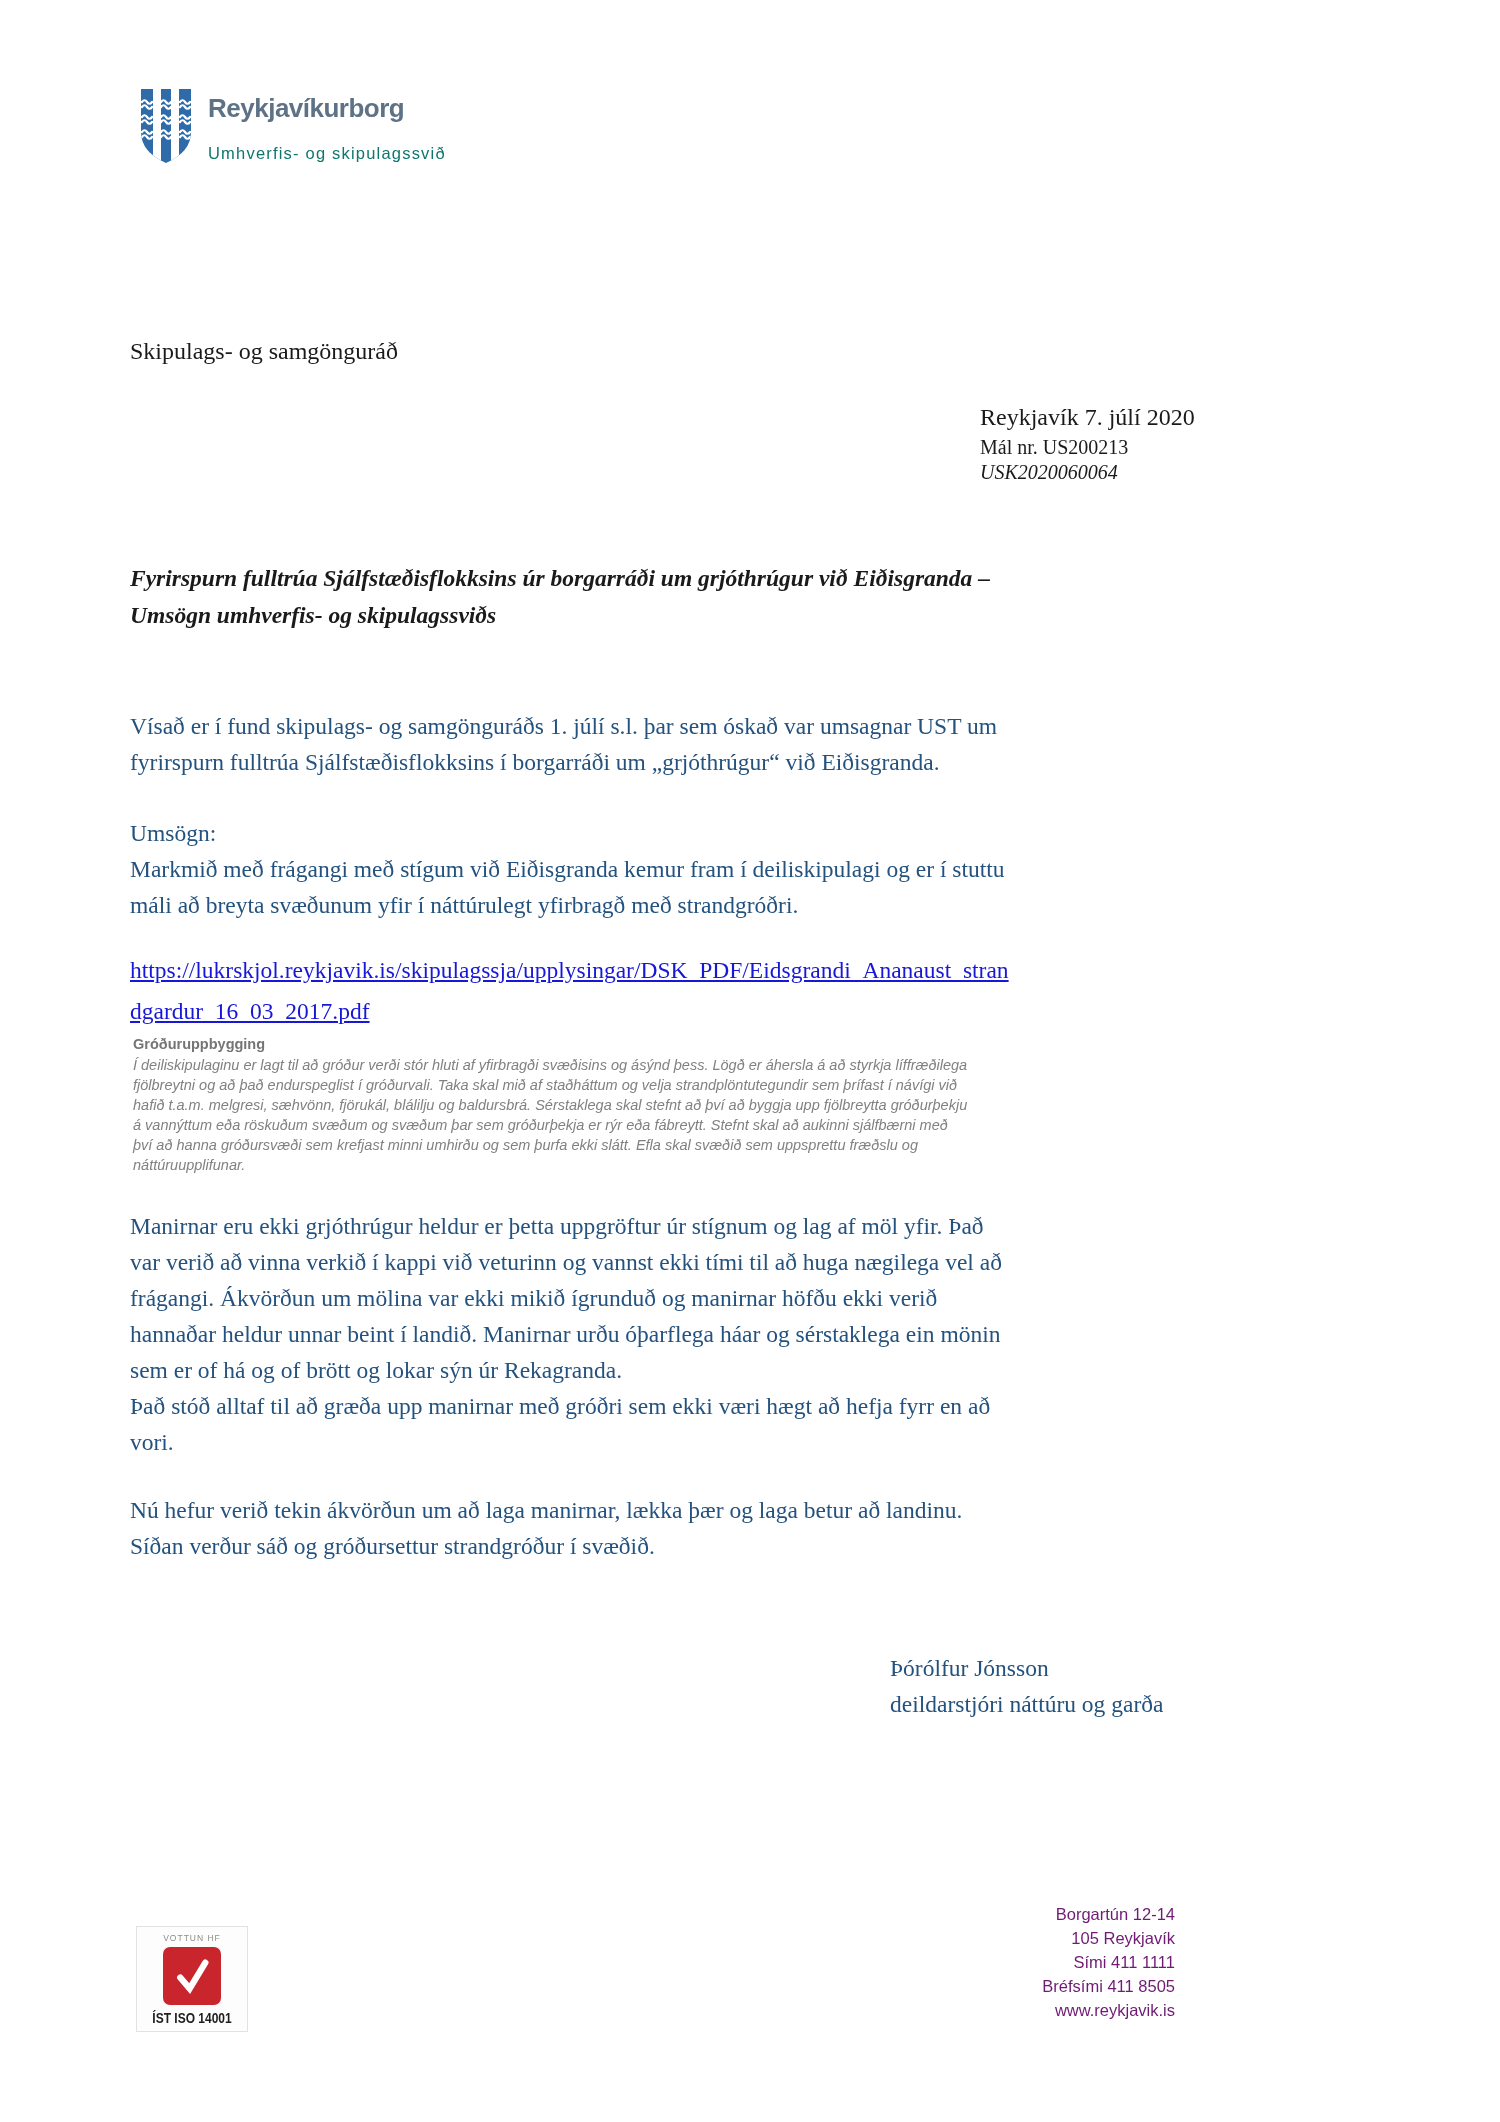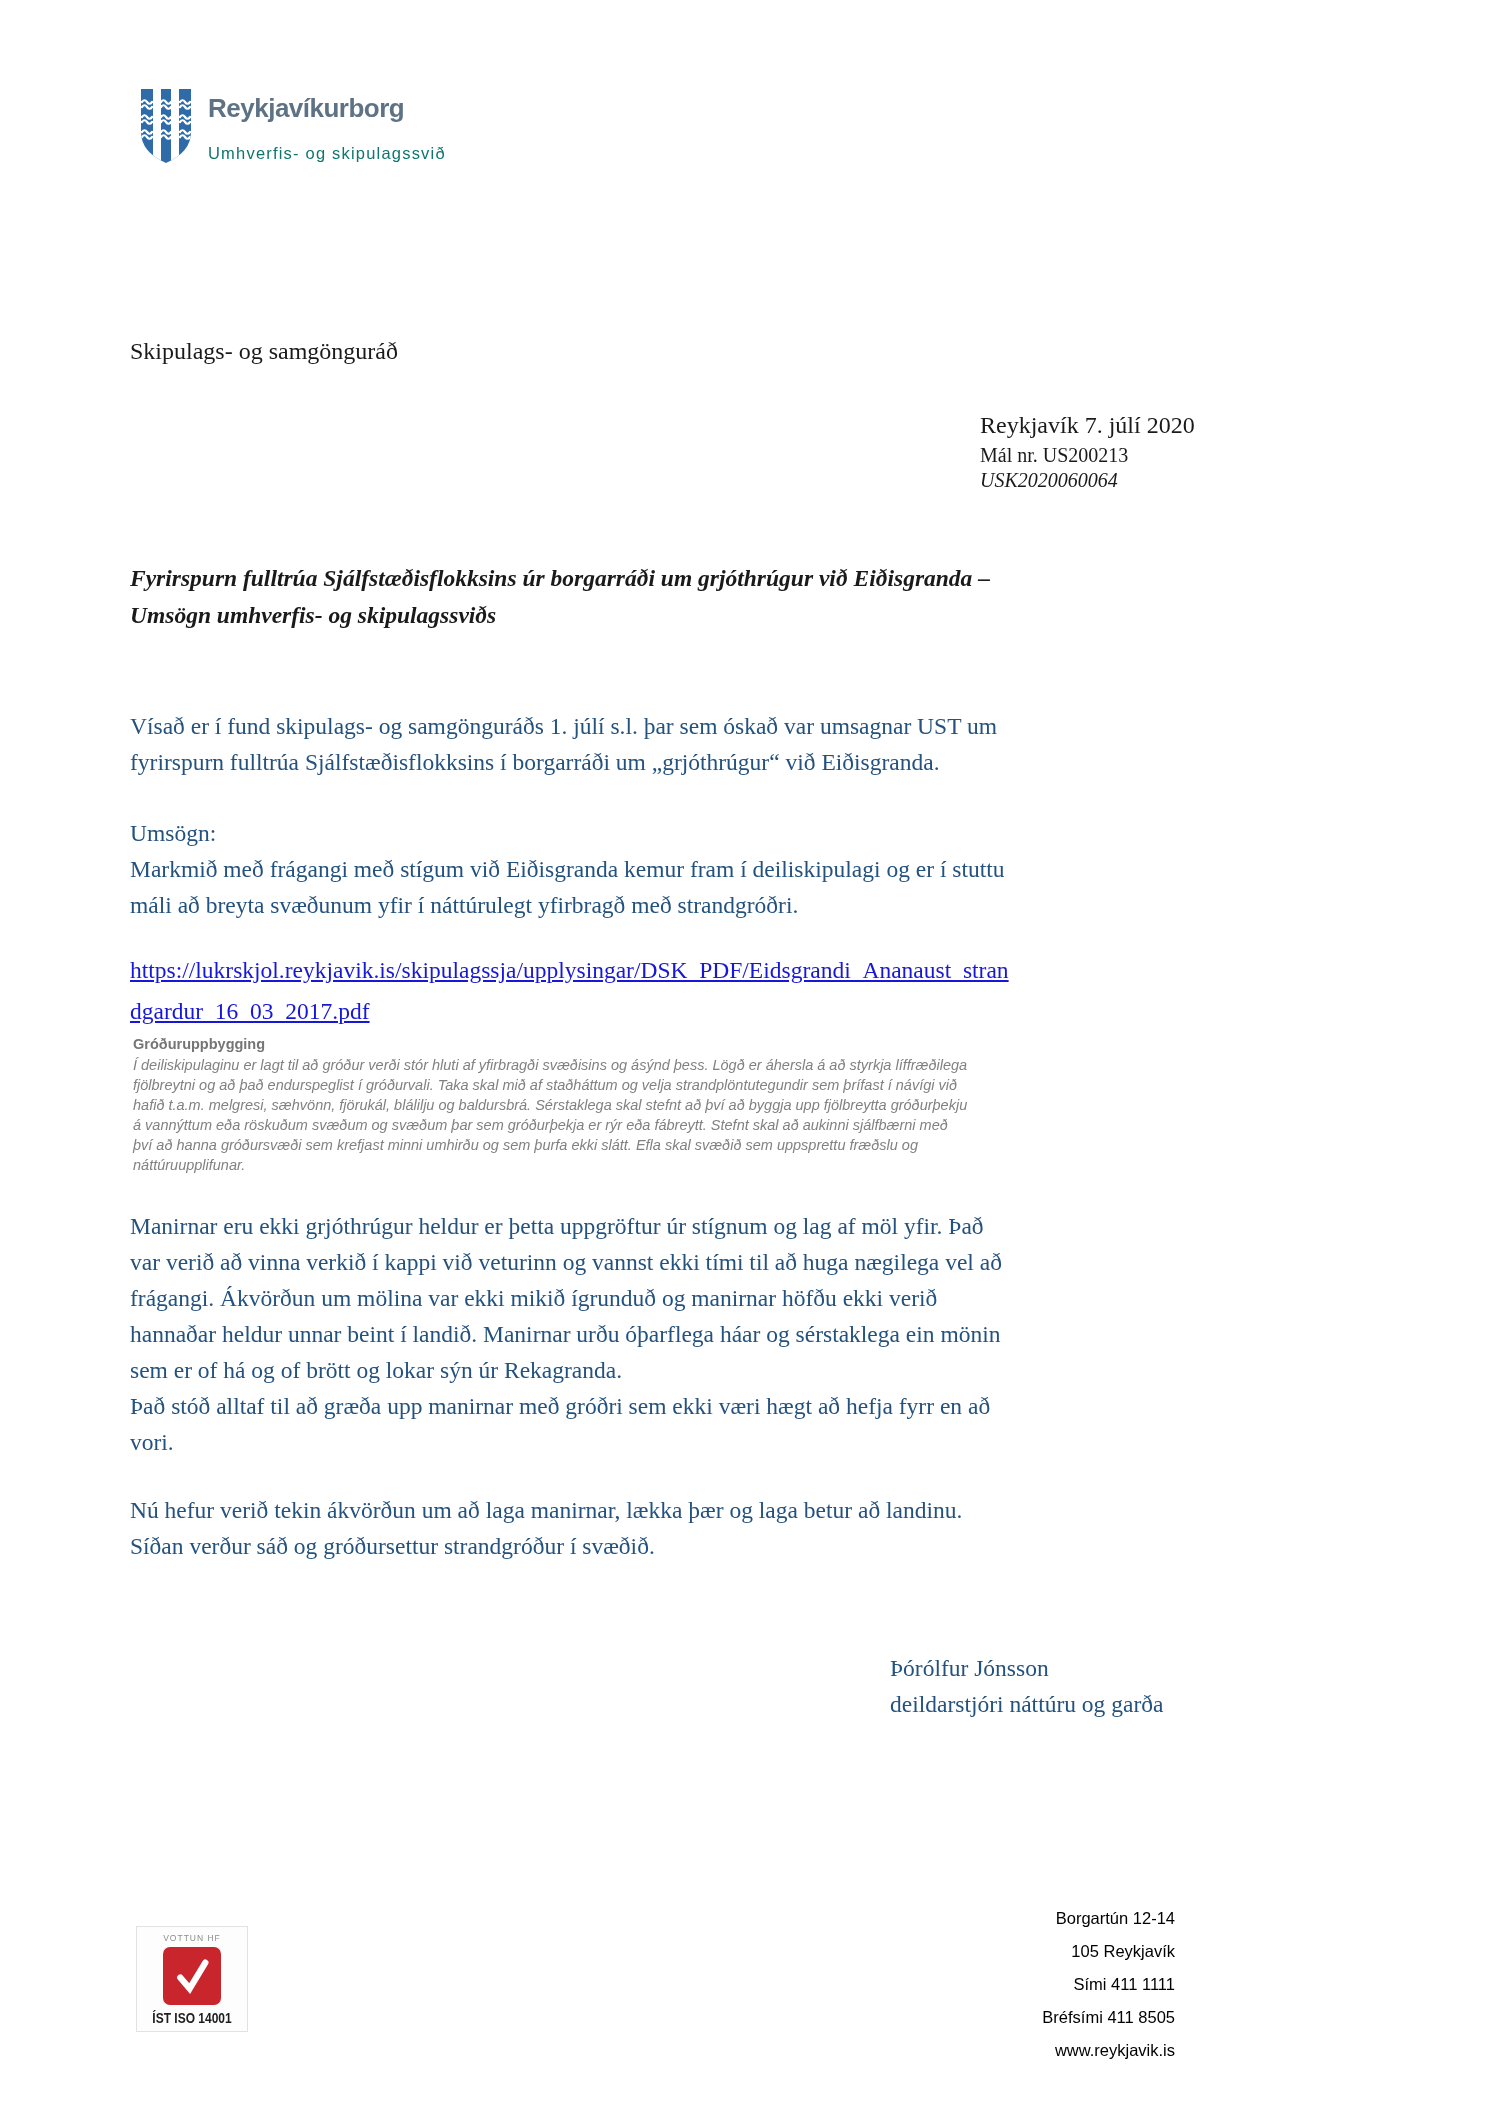"Reykjavík 7. júlí 2020" .dateline { margin-top: 8px -> none }
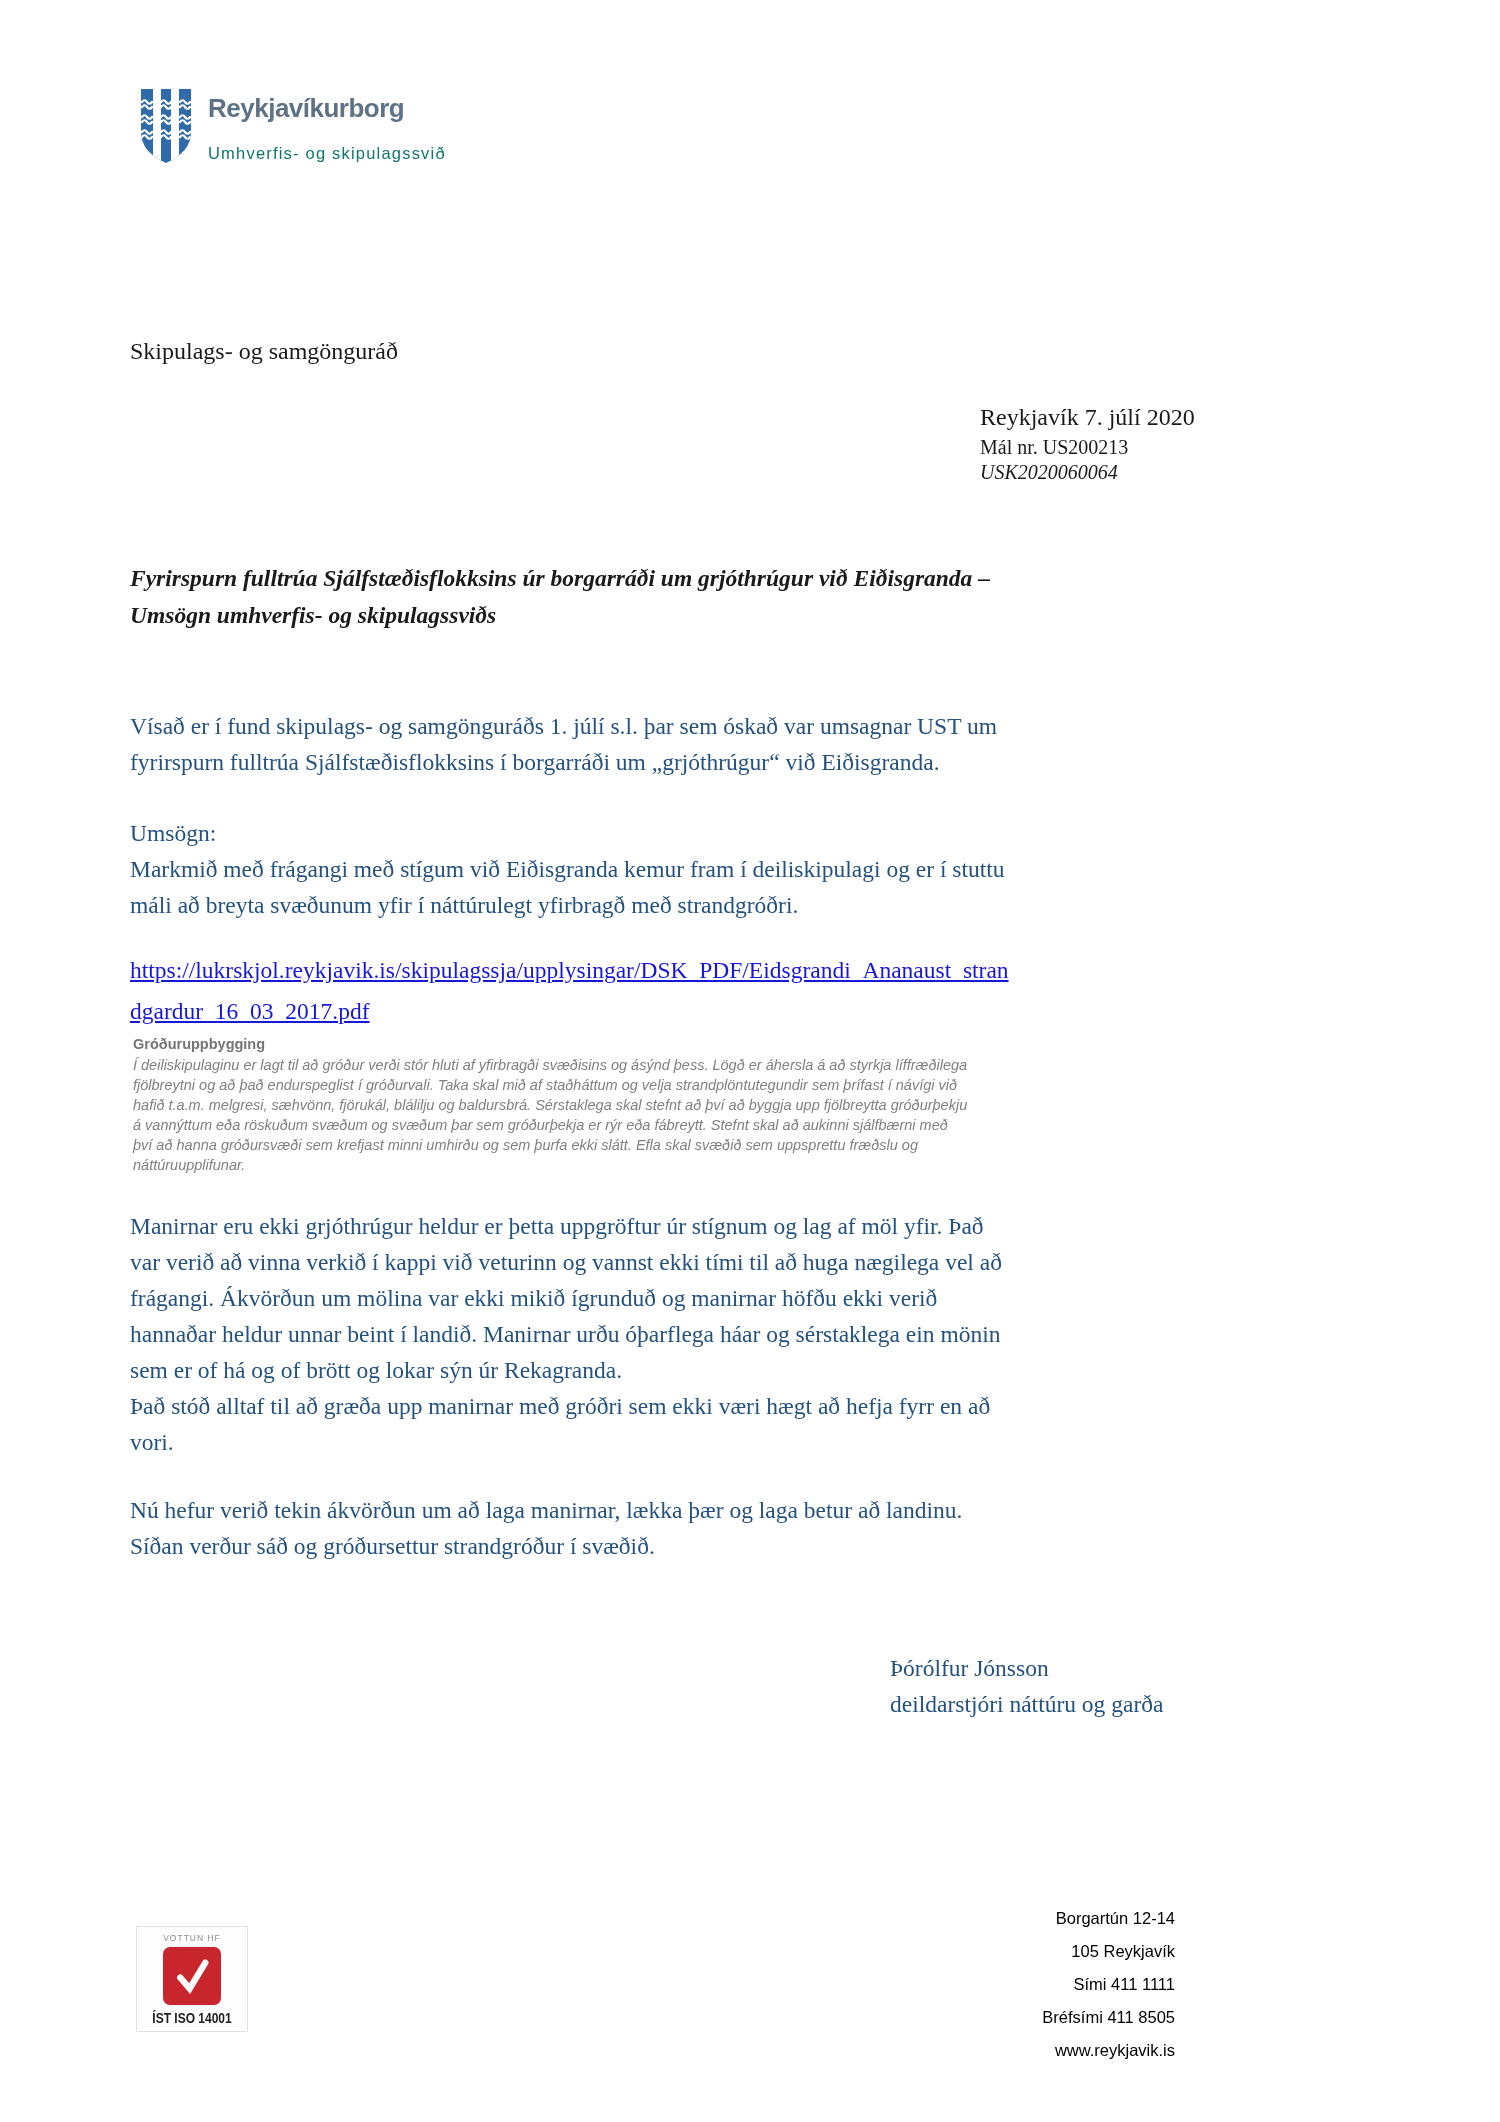"Borgartún 12-14" .footer-address { color: #000000 -> #701a75; line-height: 33px -> 24px }
